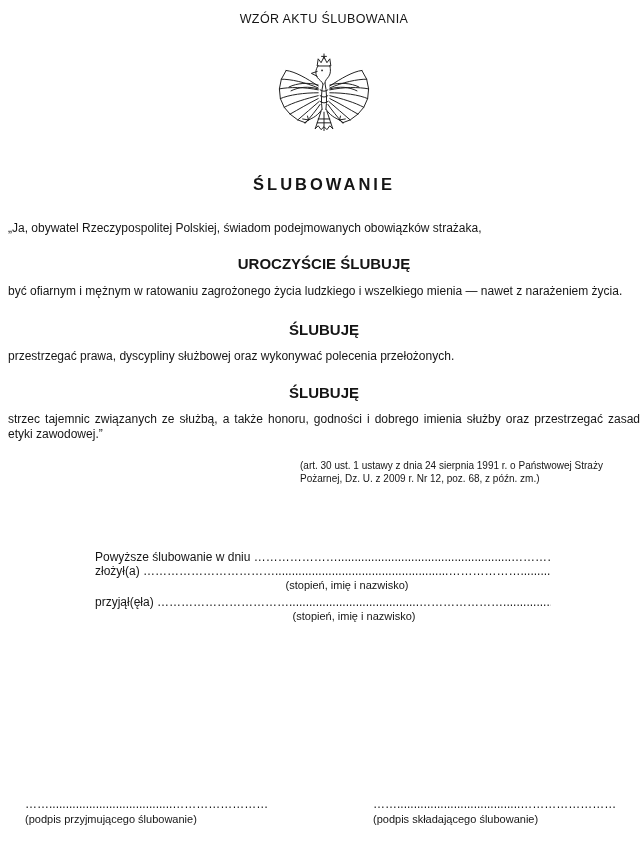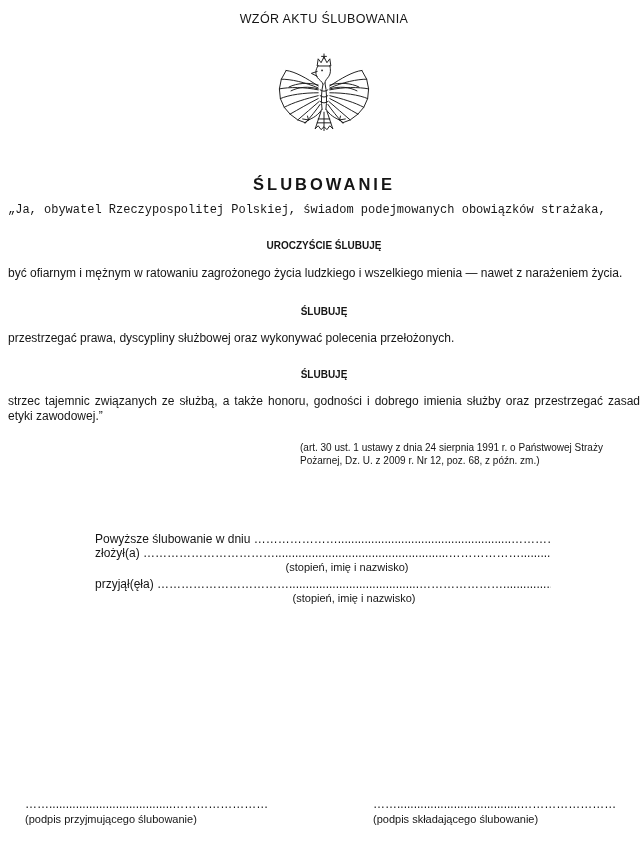"„Ja, obywatel Rzeczypospolitej Polskiej," .p-intro { font-family: Liberation Mono, monospace -> none; margin-top: 9px -> 27px }
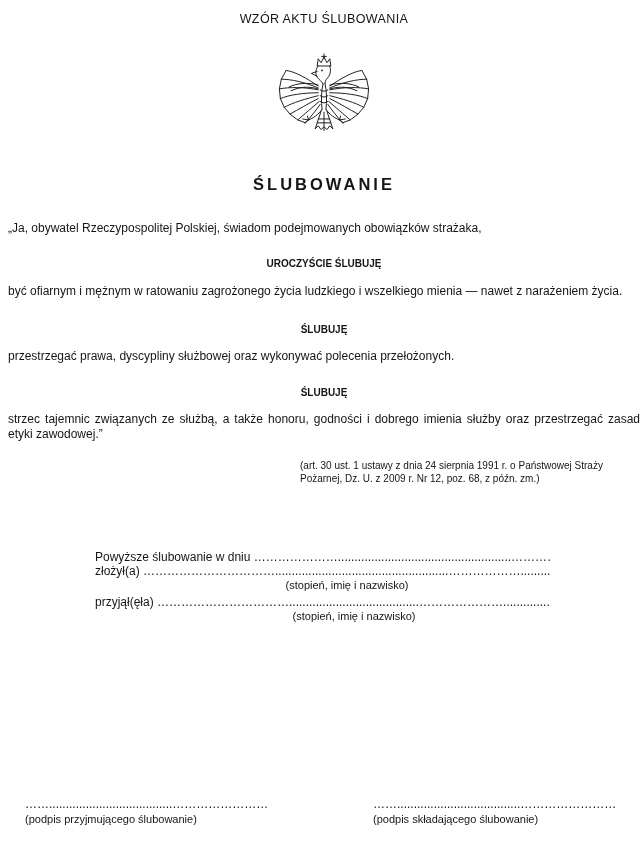"UROCZYŚCIE ŚLUBUJĘ" .sub-heading { font-size: 10px -> 15px }
